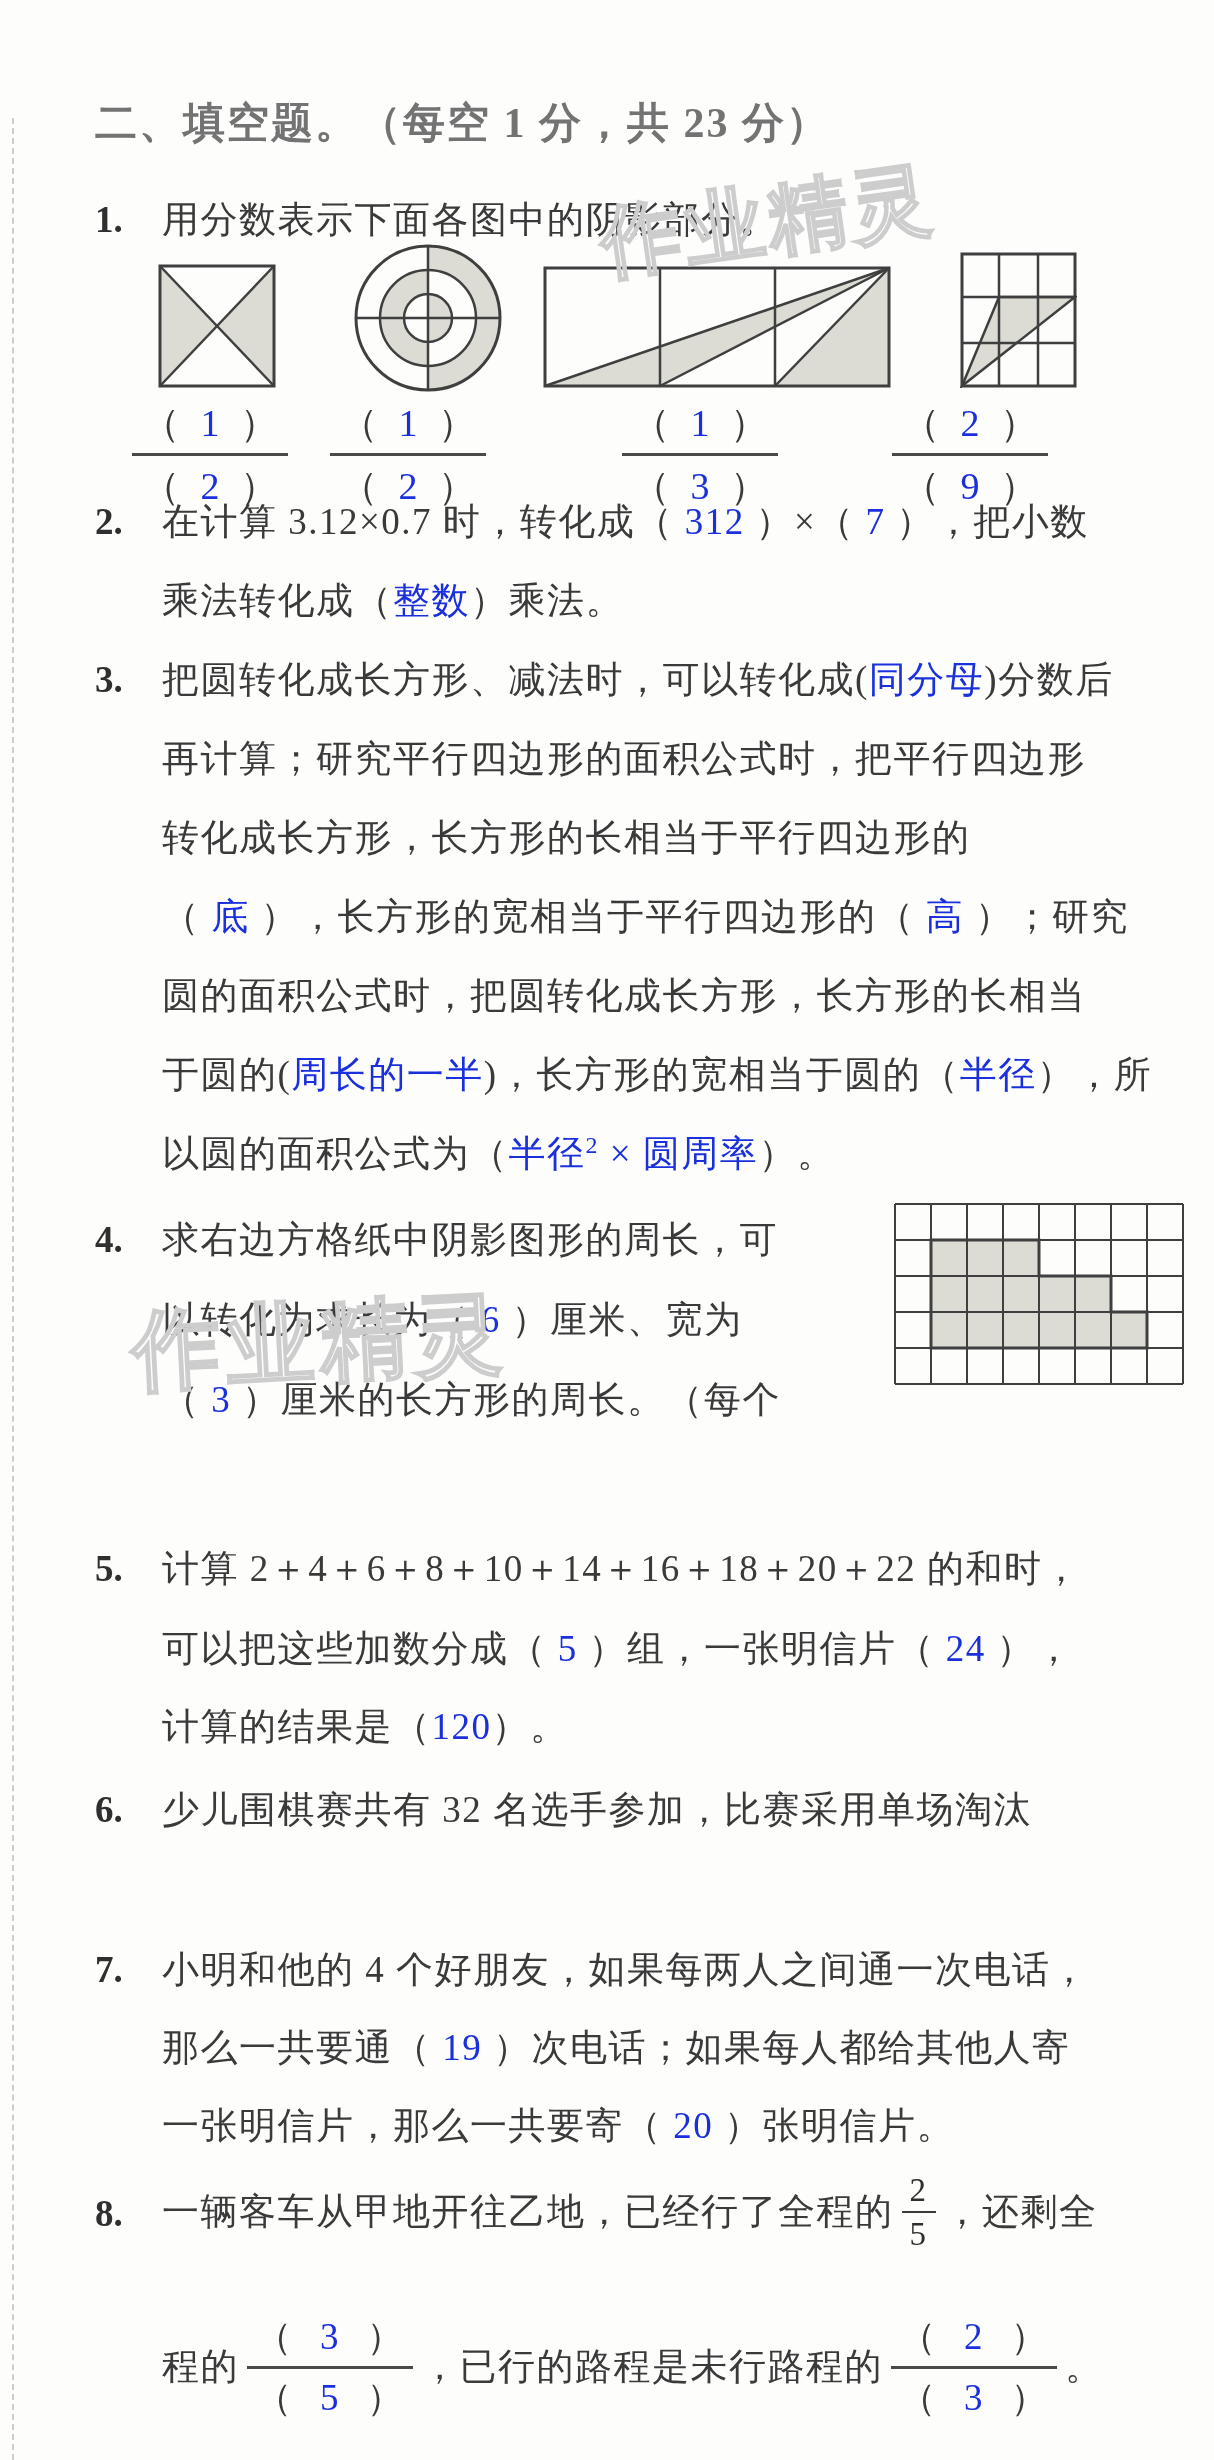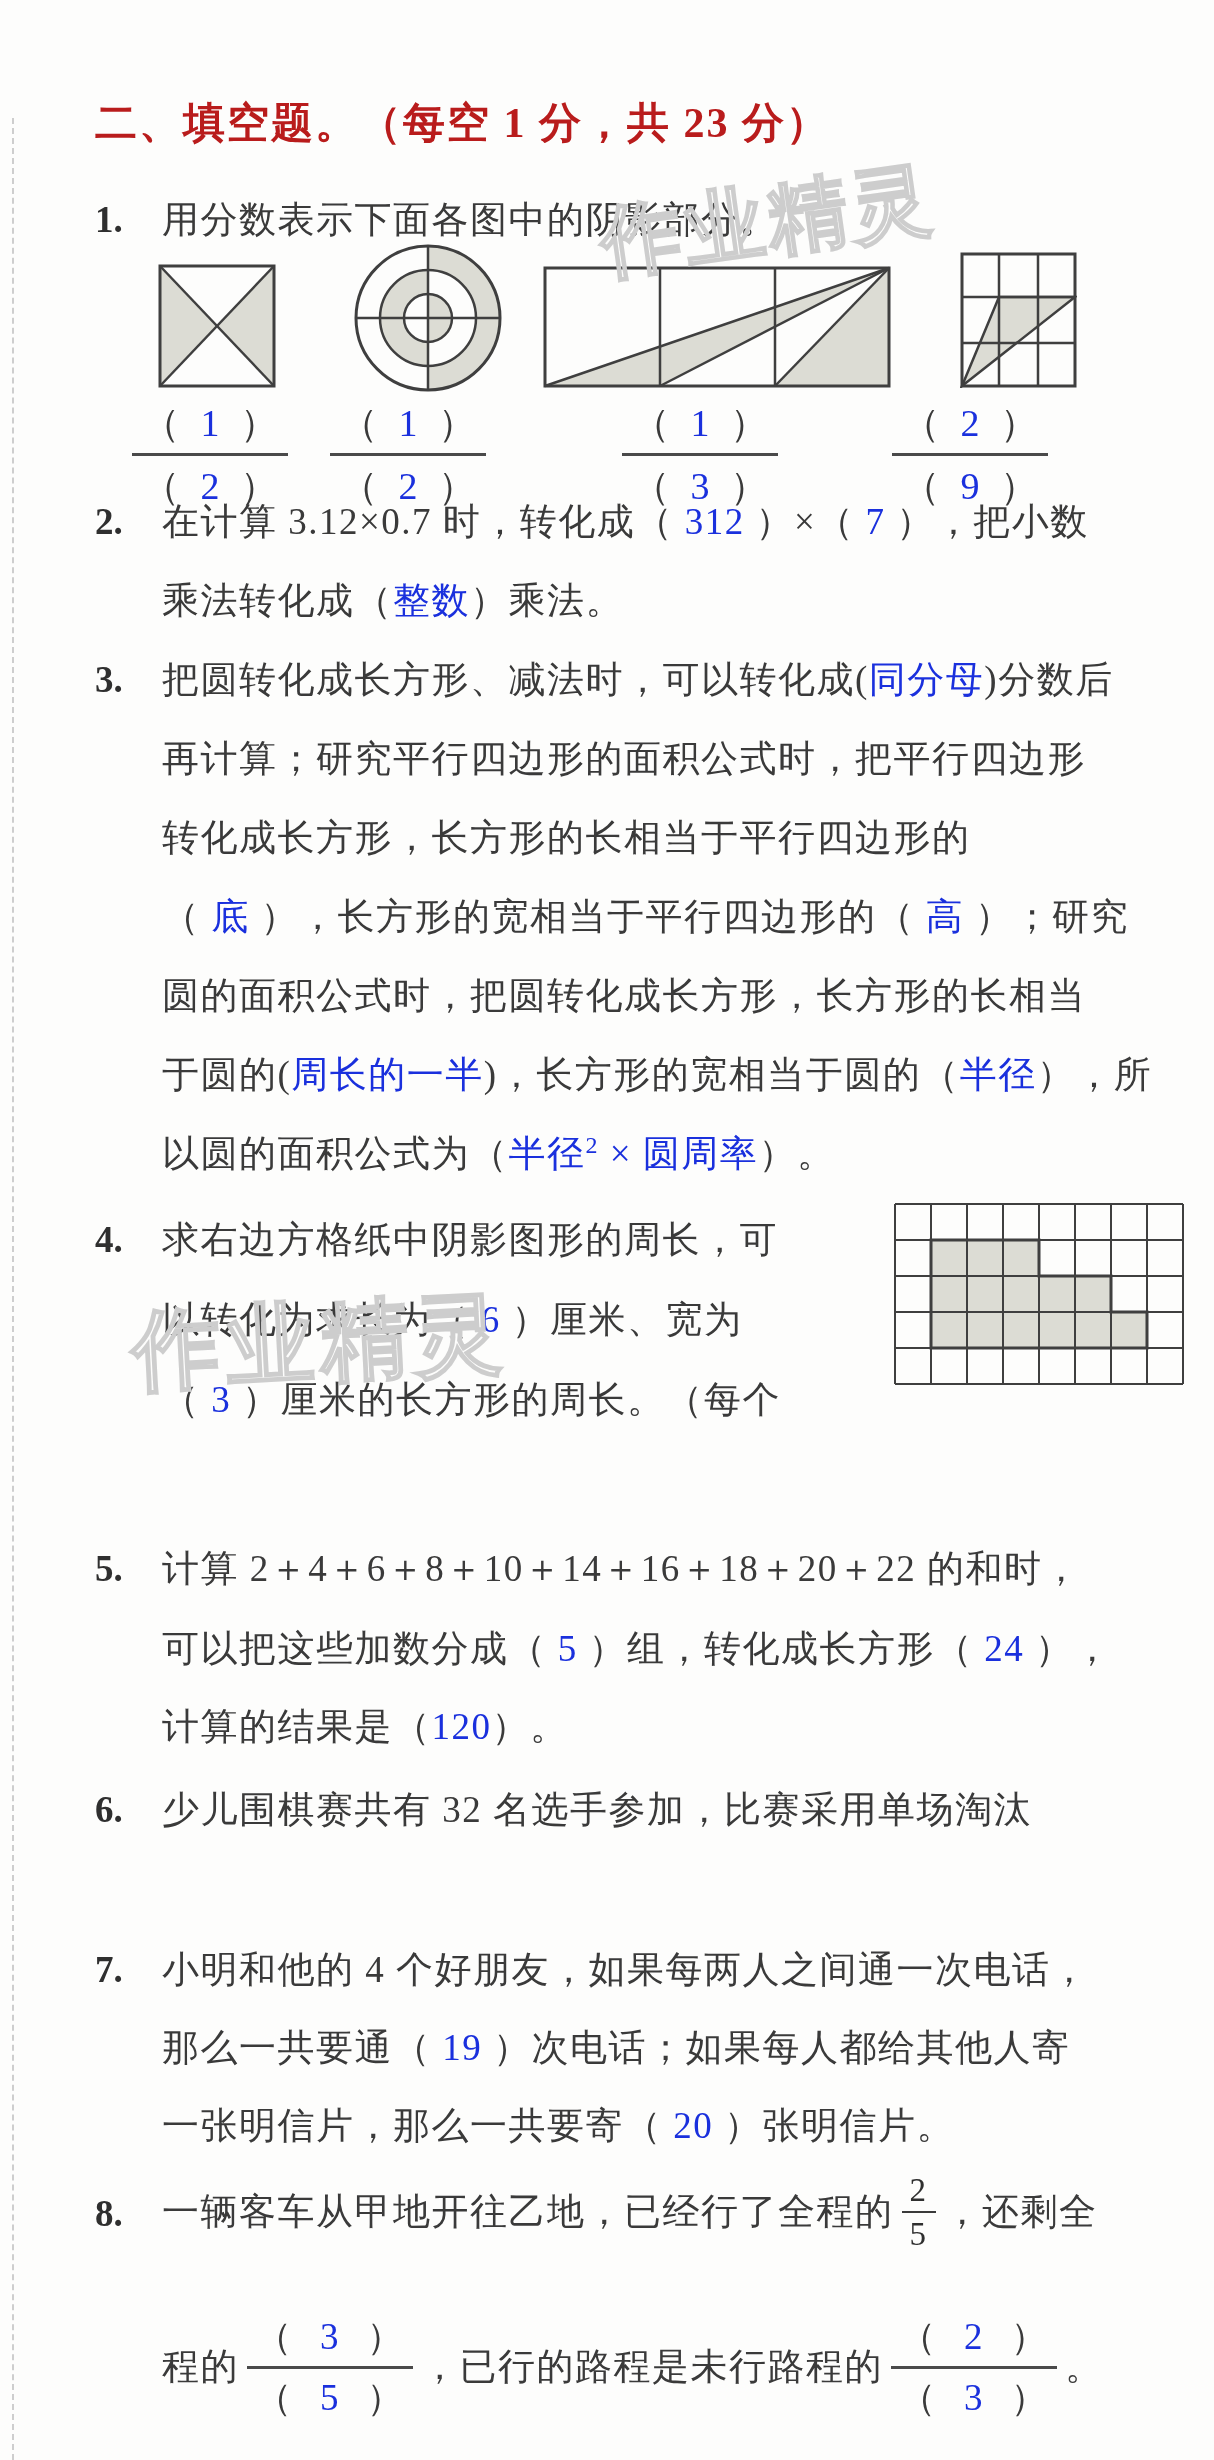"二、填空题。（每空 1 分，共 23 分）" .section-title { color: #b91c1c -> #737373 }
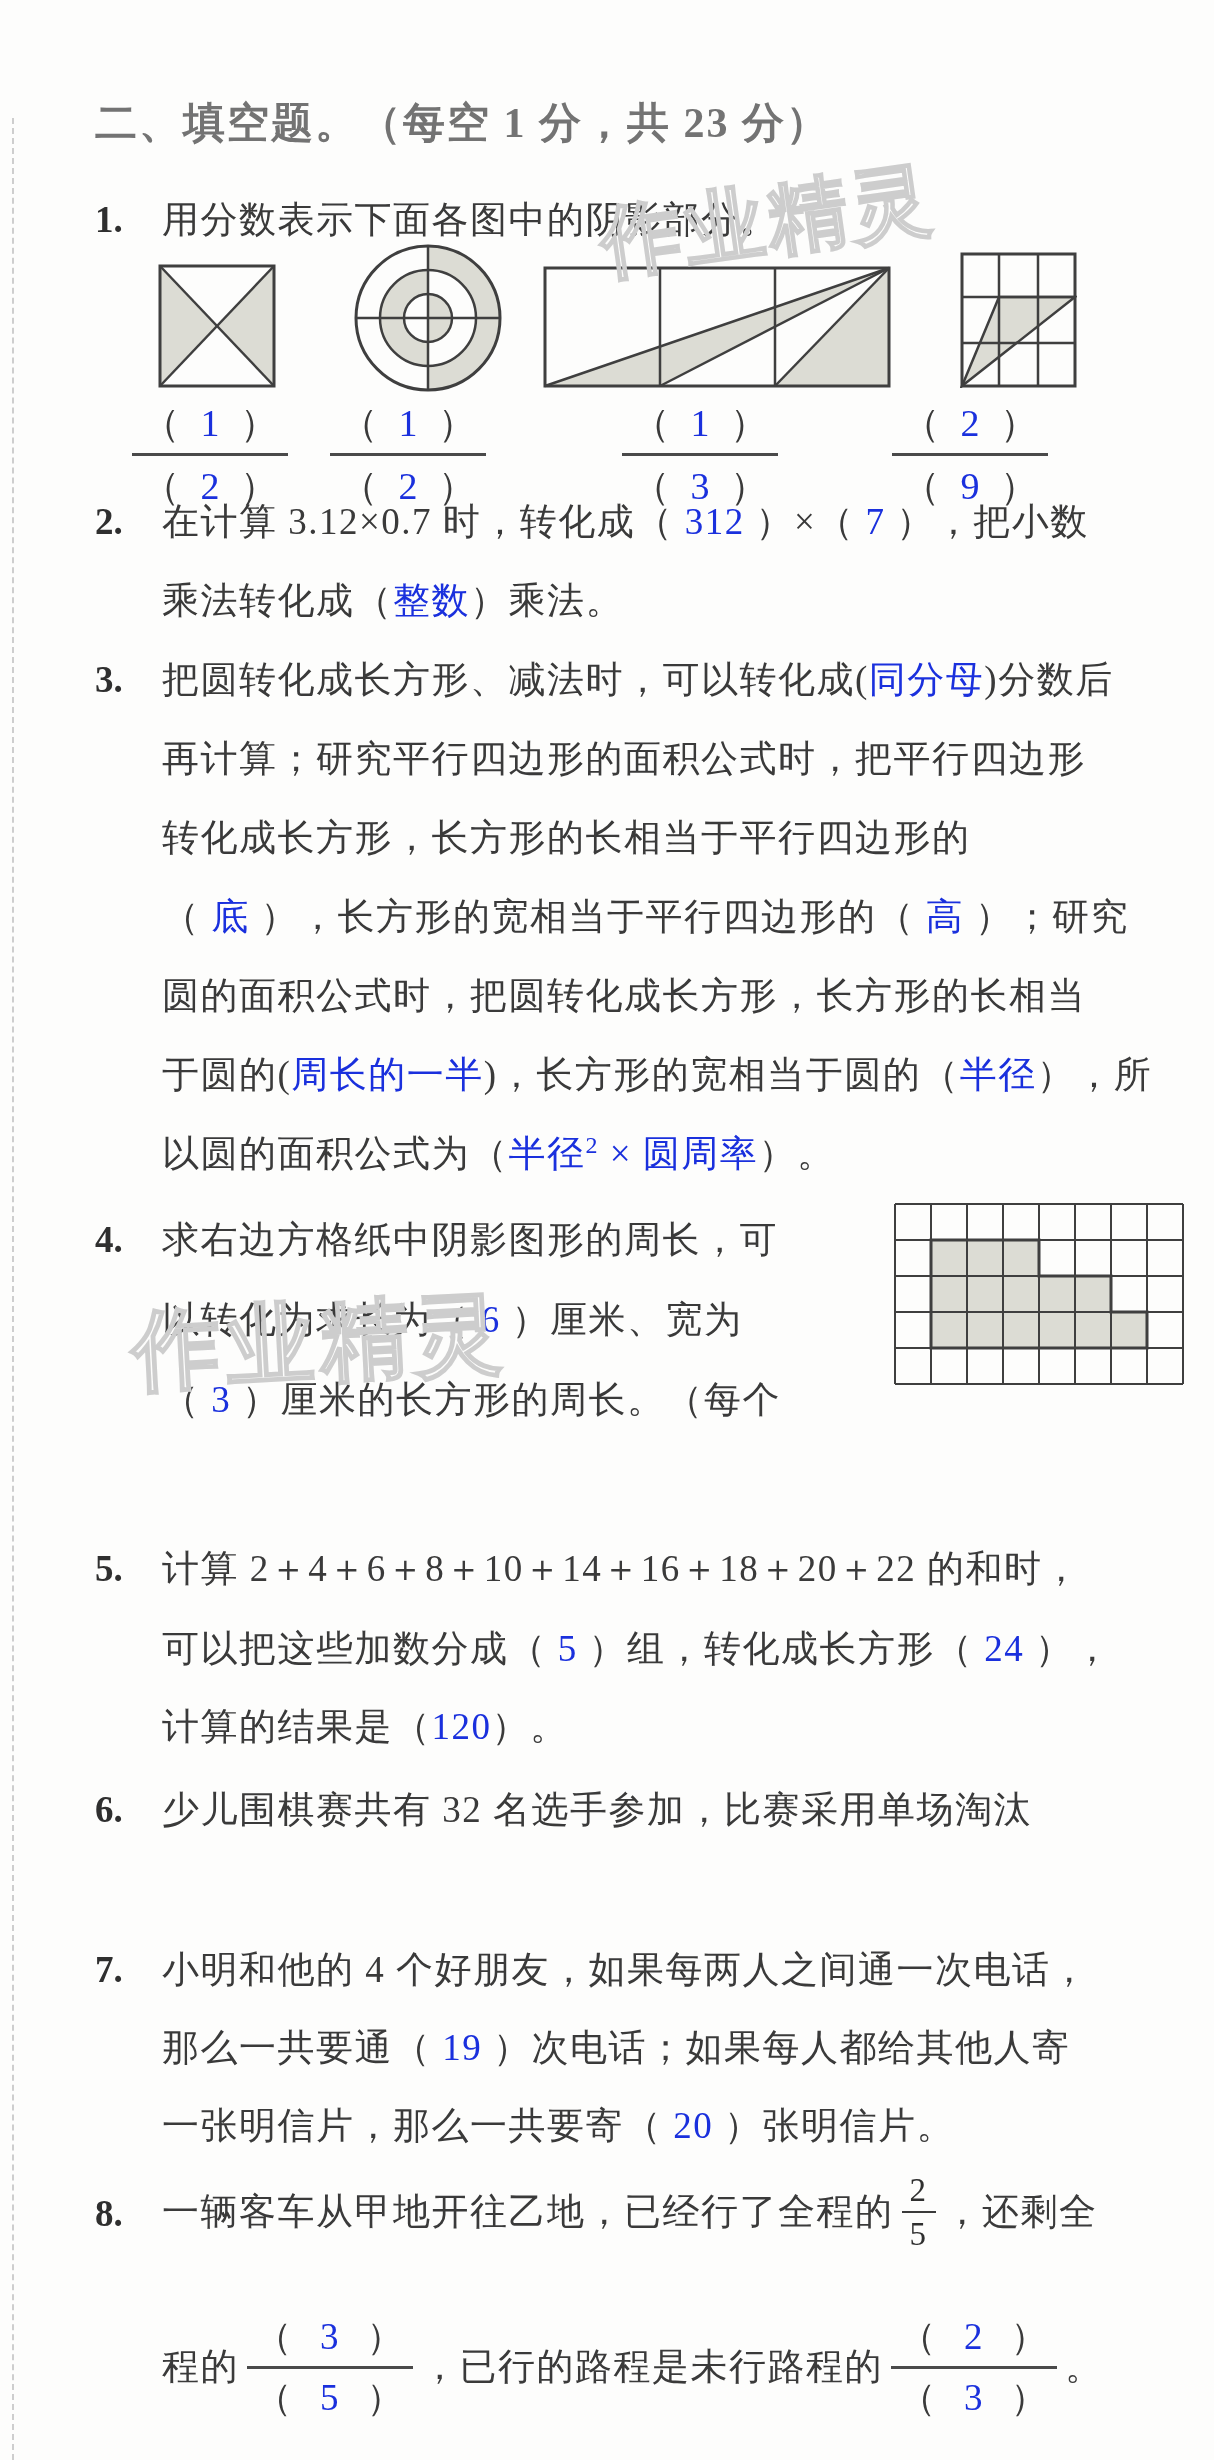"）组，转化成长方形（" span { text: 转化成长方形 -> 一张明信片 }
